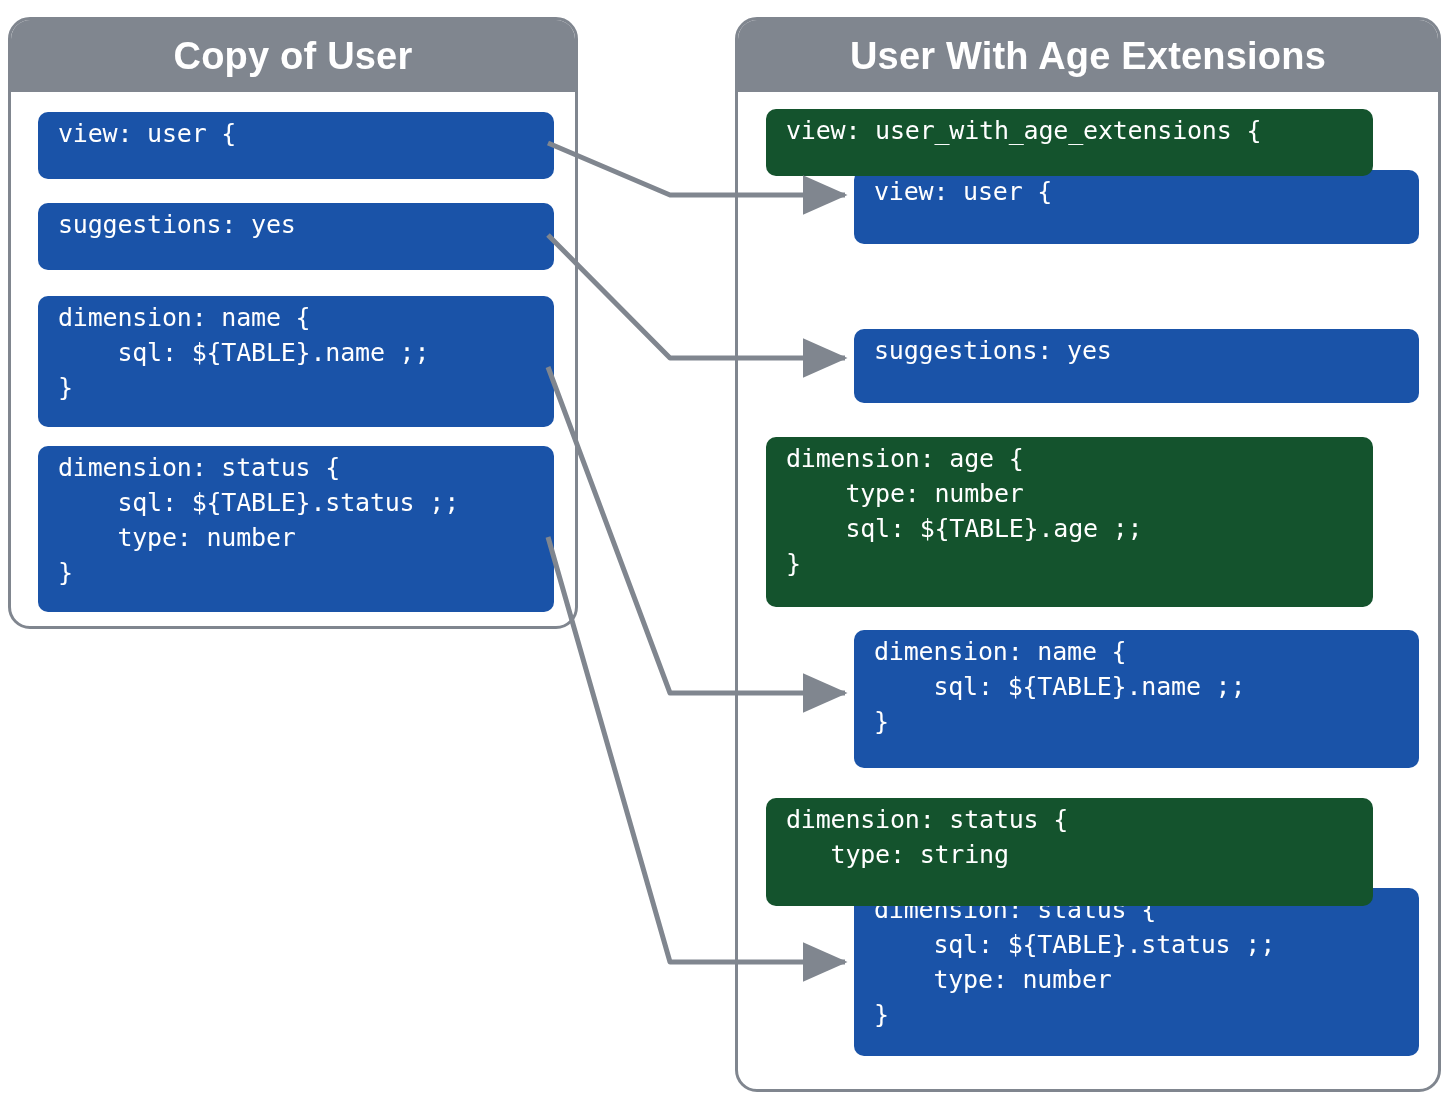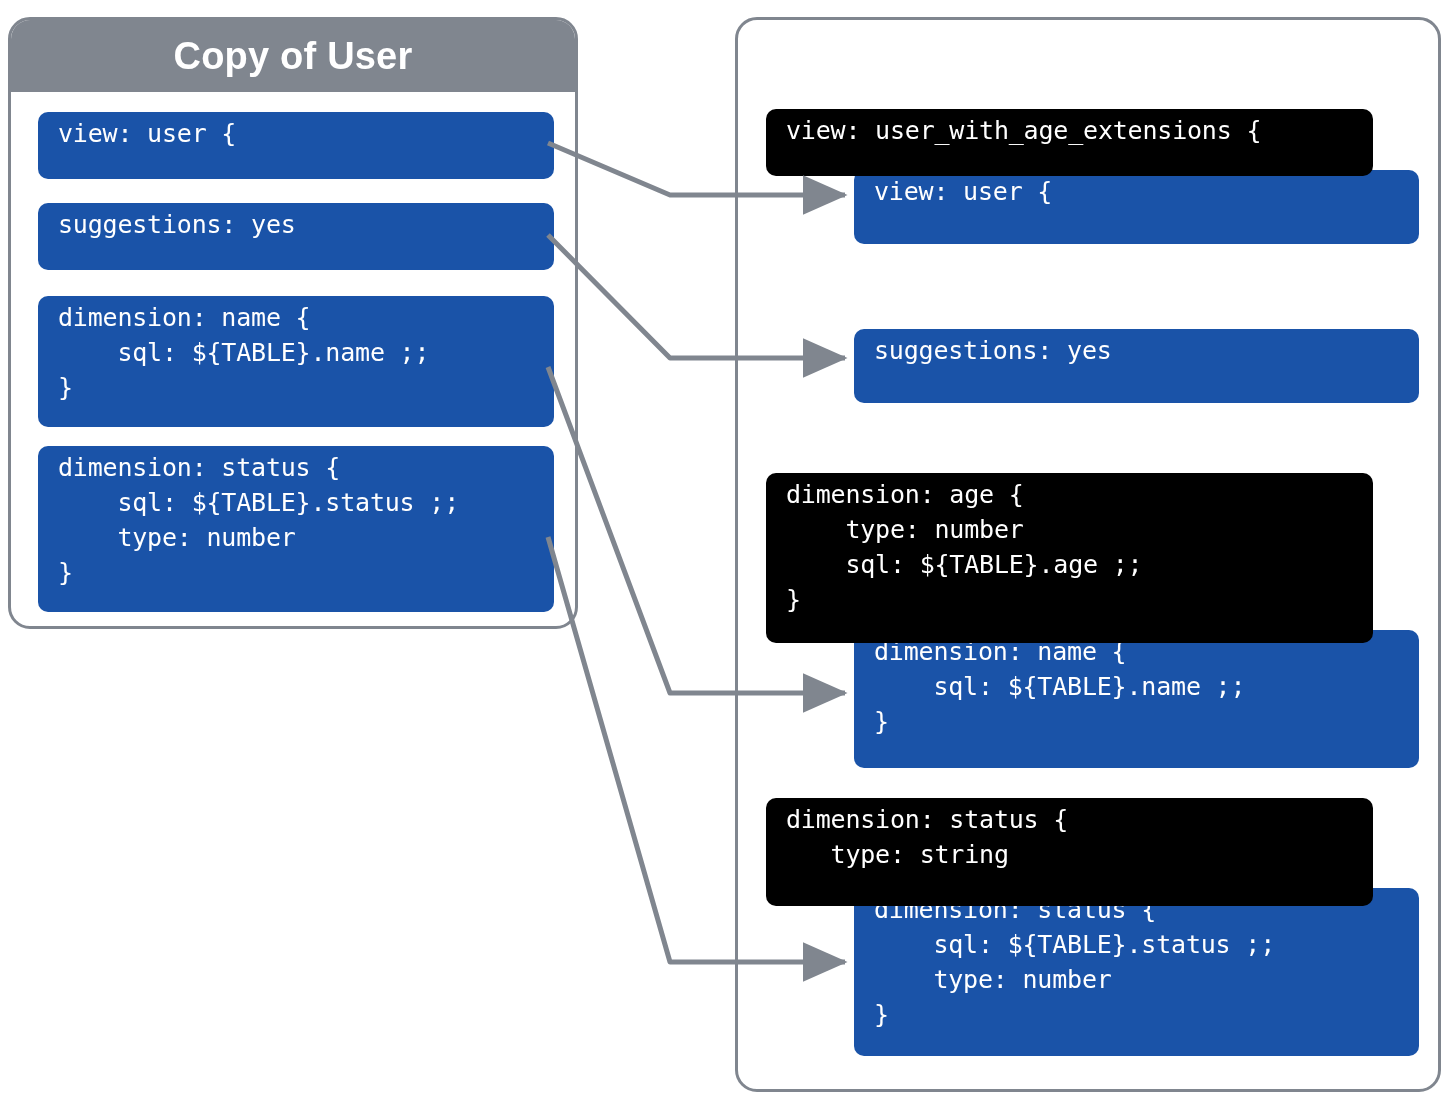"User With Age Extensions" div.panel-header { html: none -> <div>User With Age Extensions</div> }
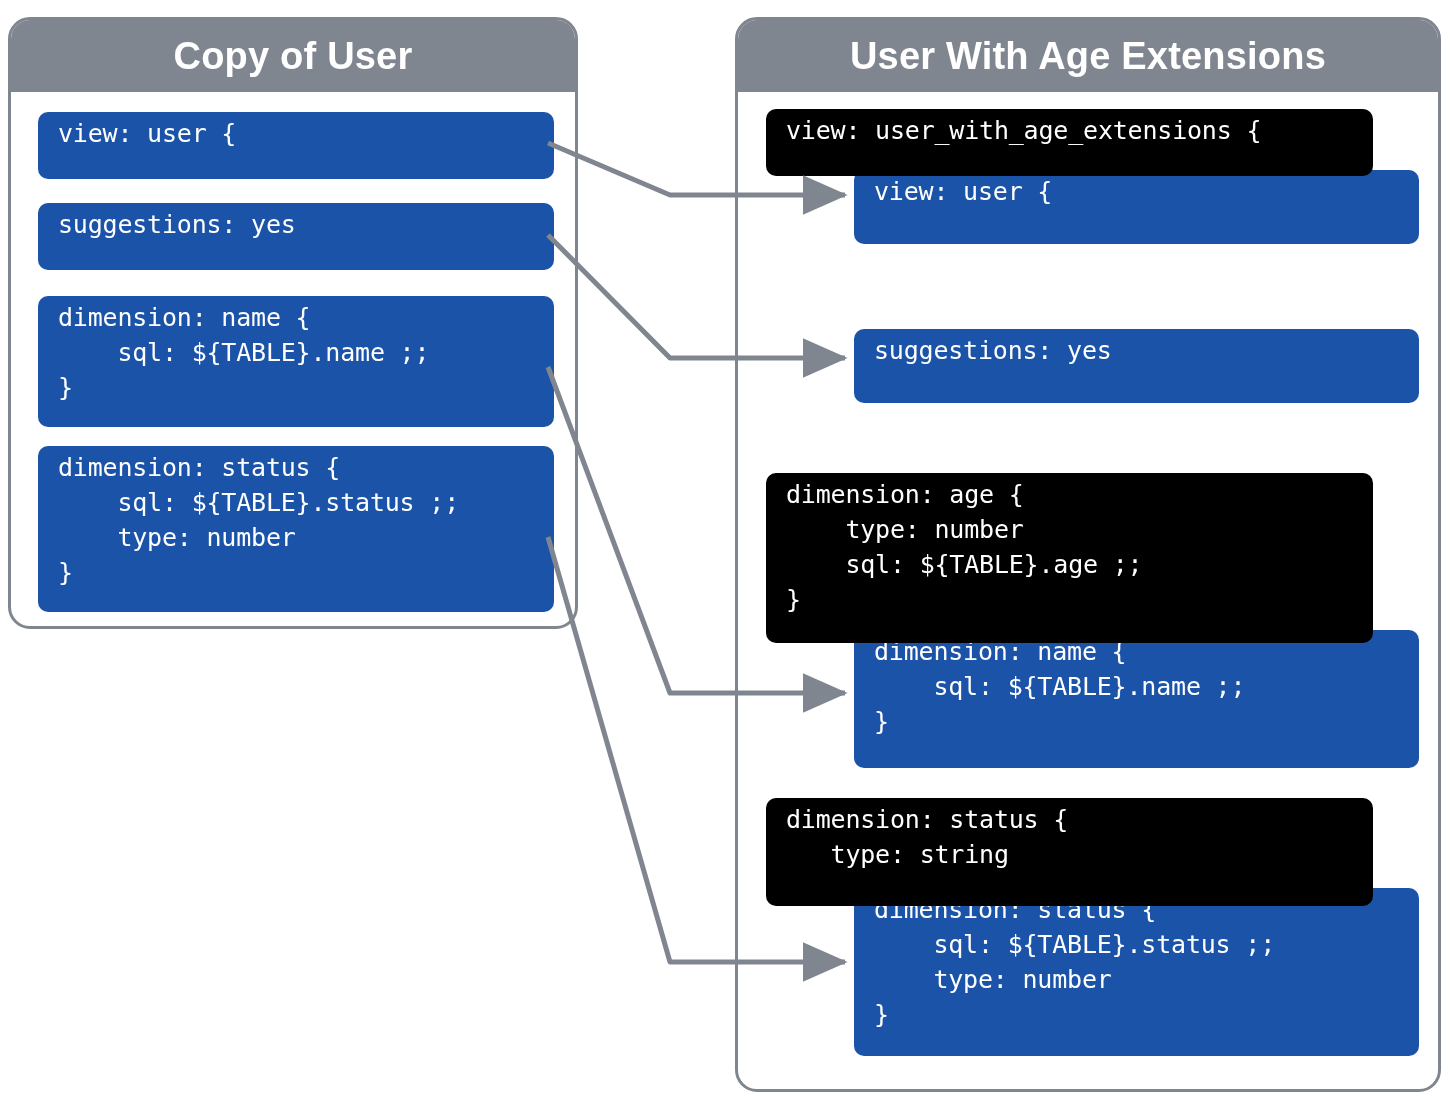"view: user_with_age_extensions {" .block.light { background: #000000 -> #14532d }
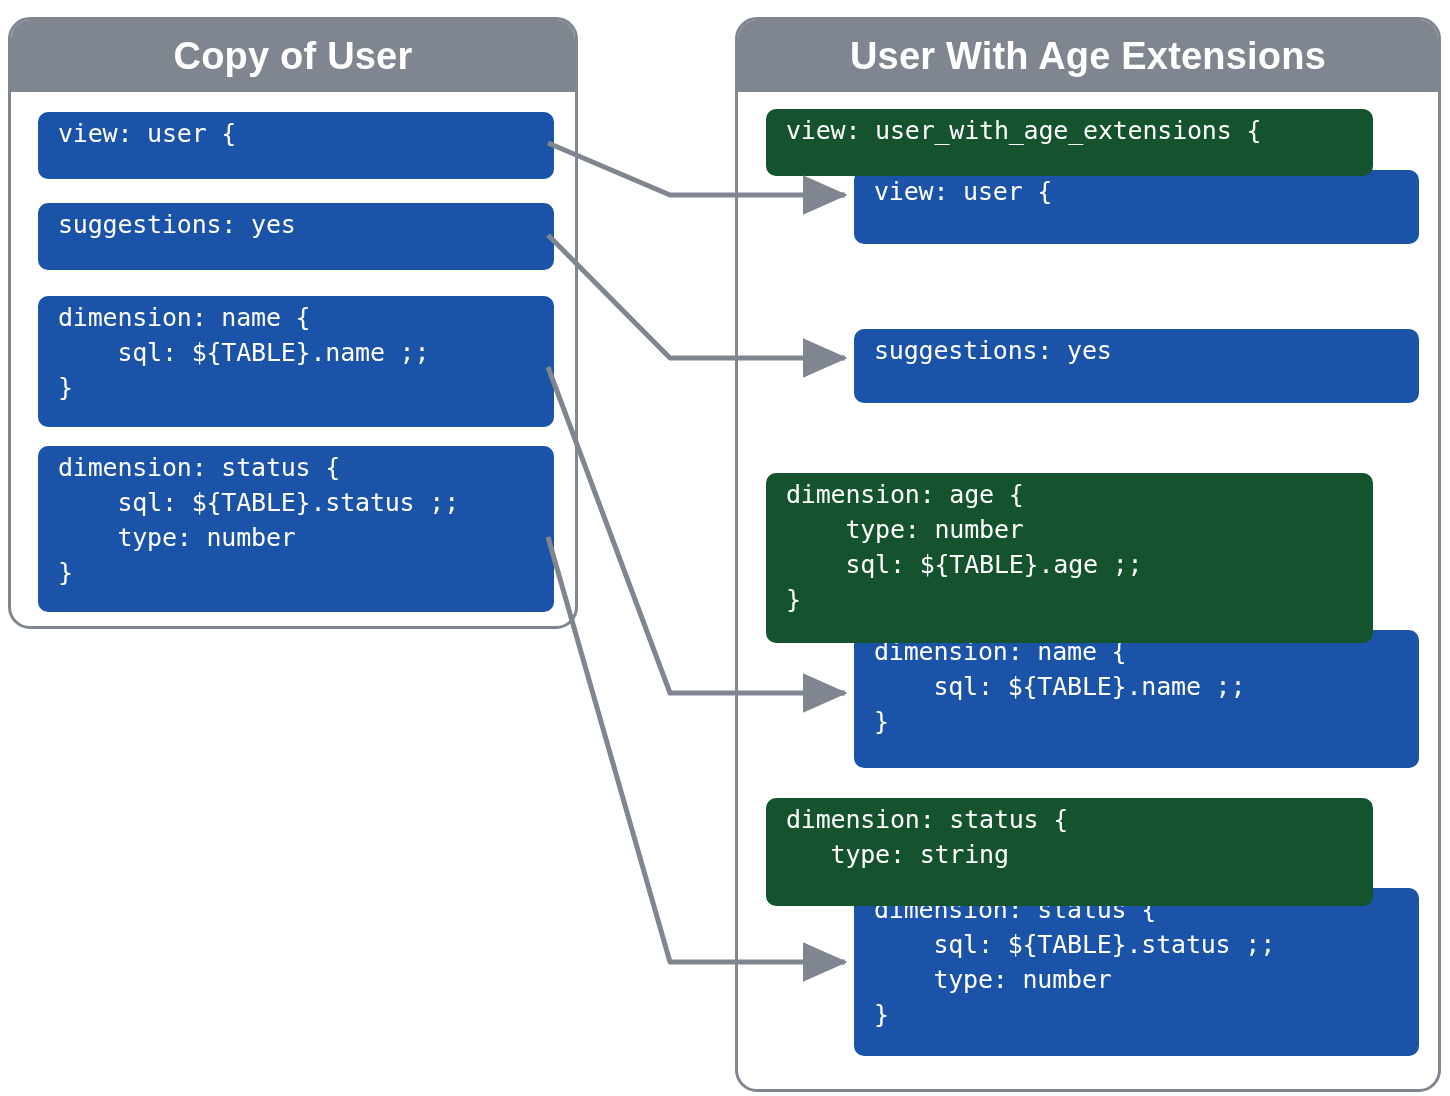"dimension: age {" div.block { margin-top: 36px -> none }
